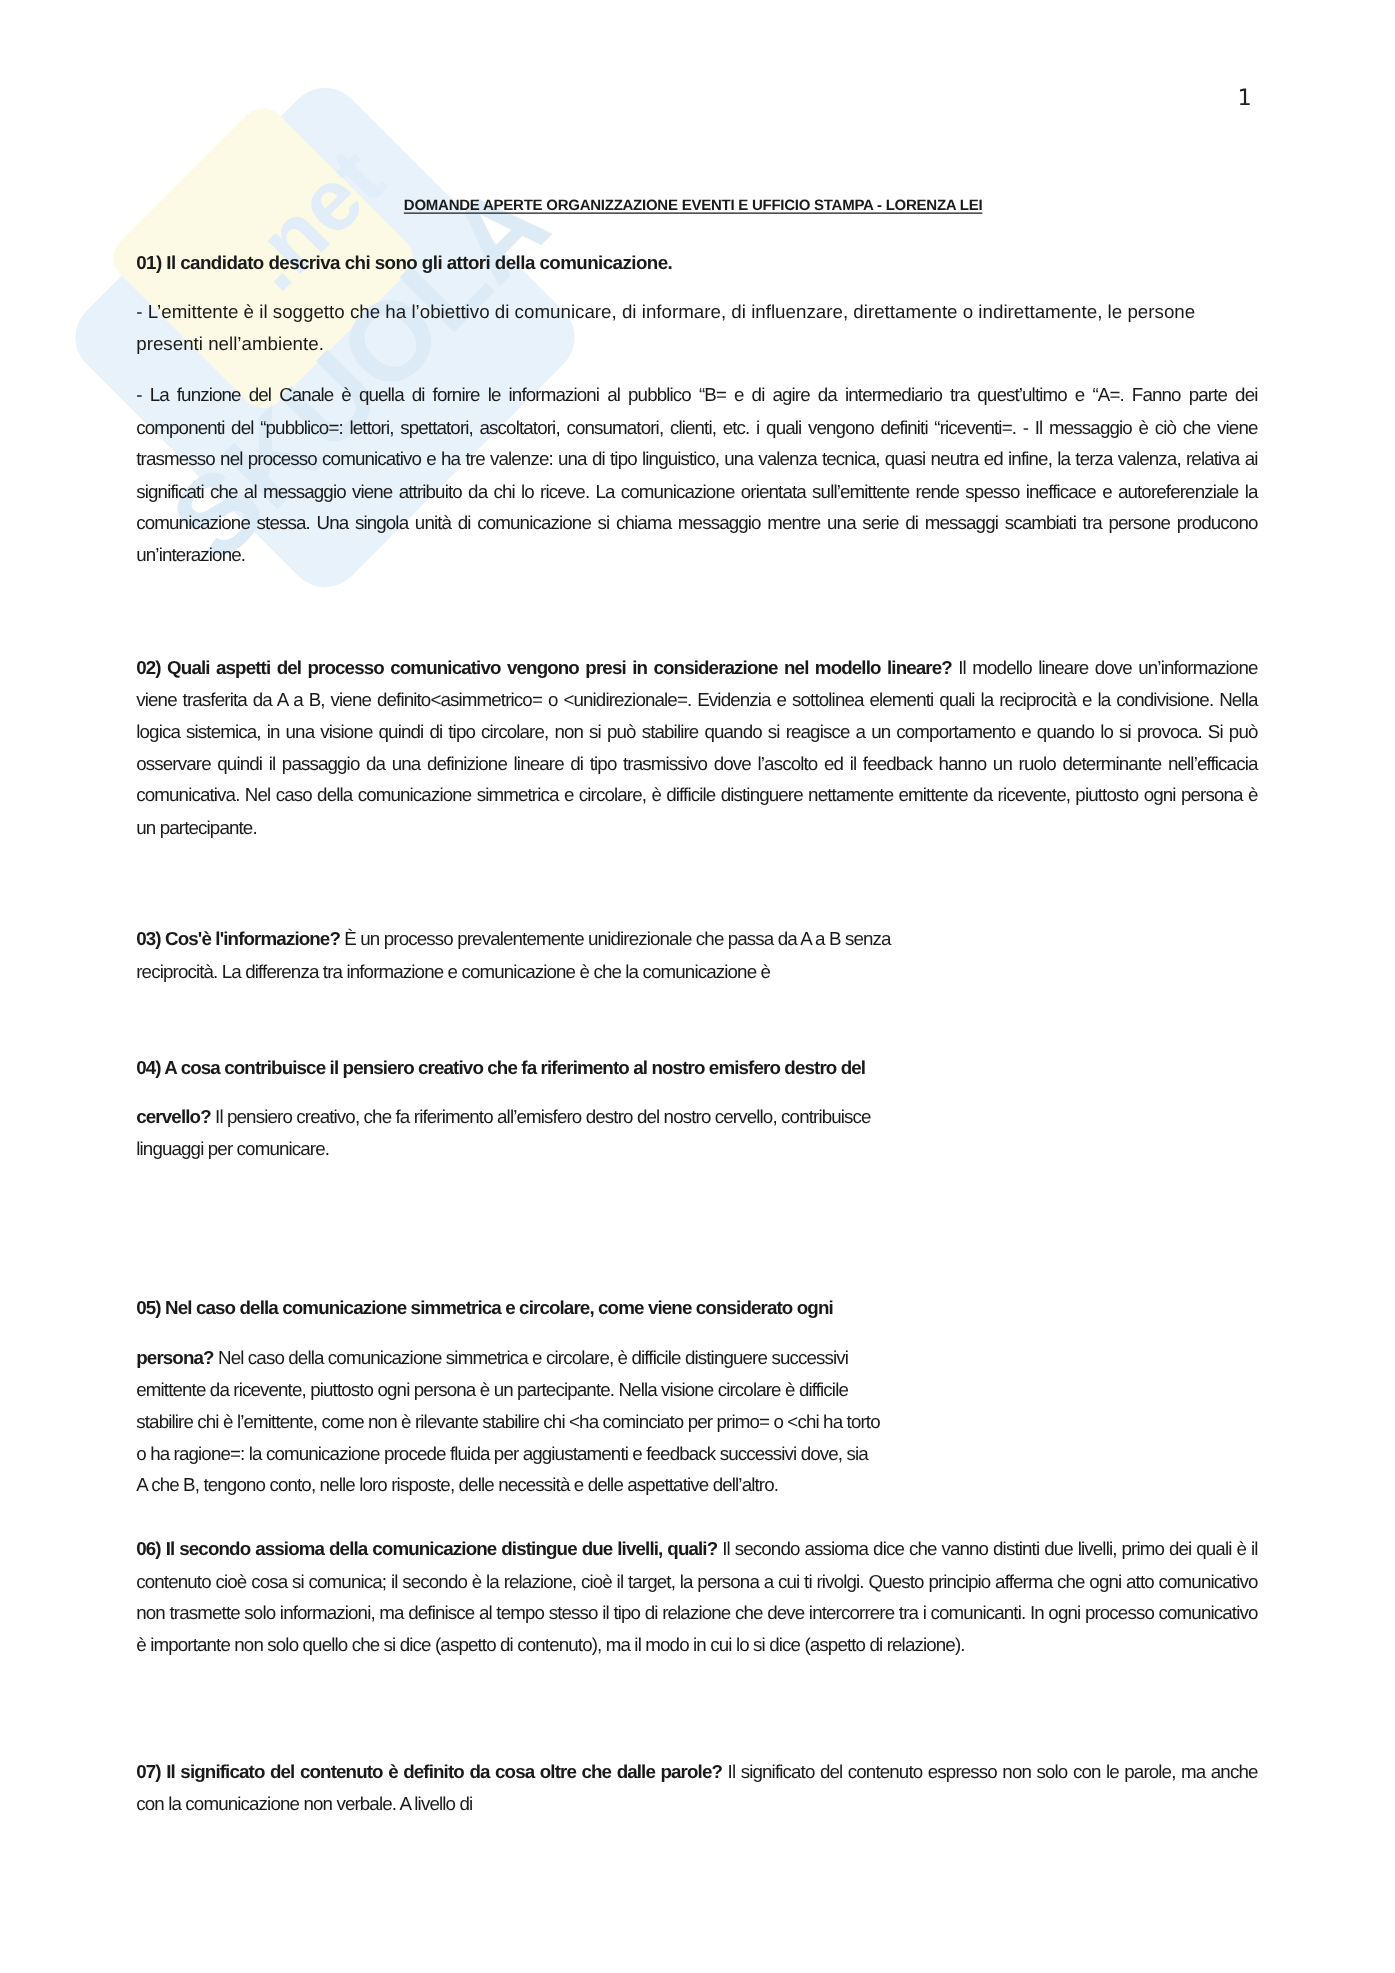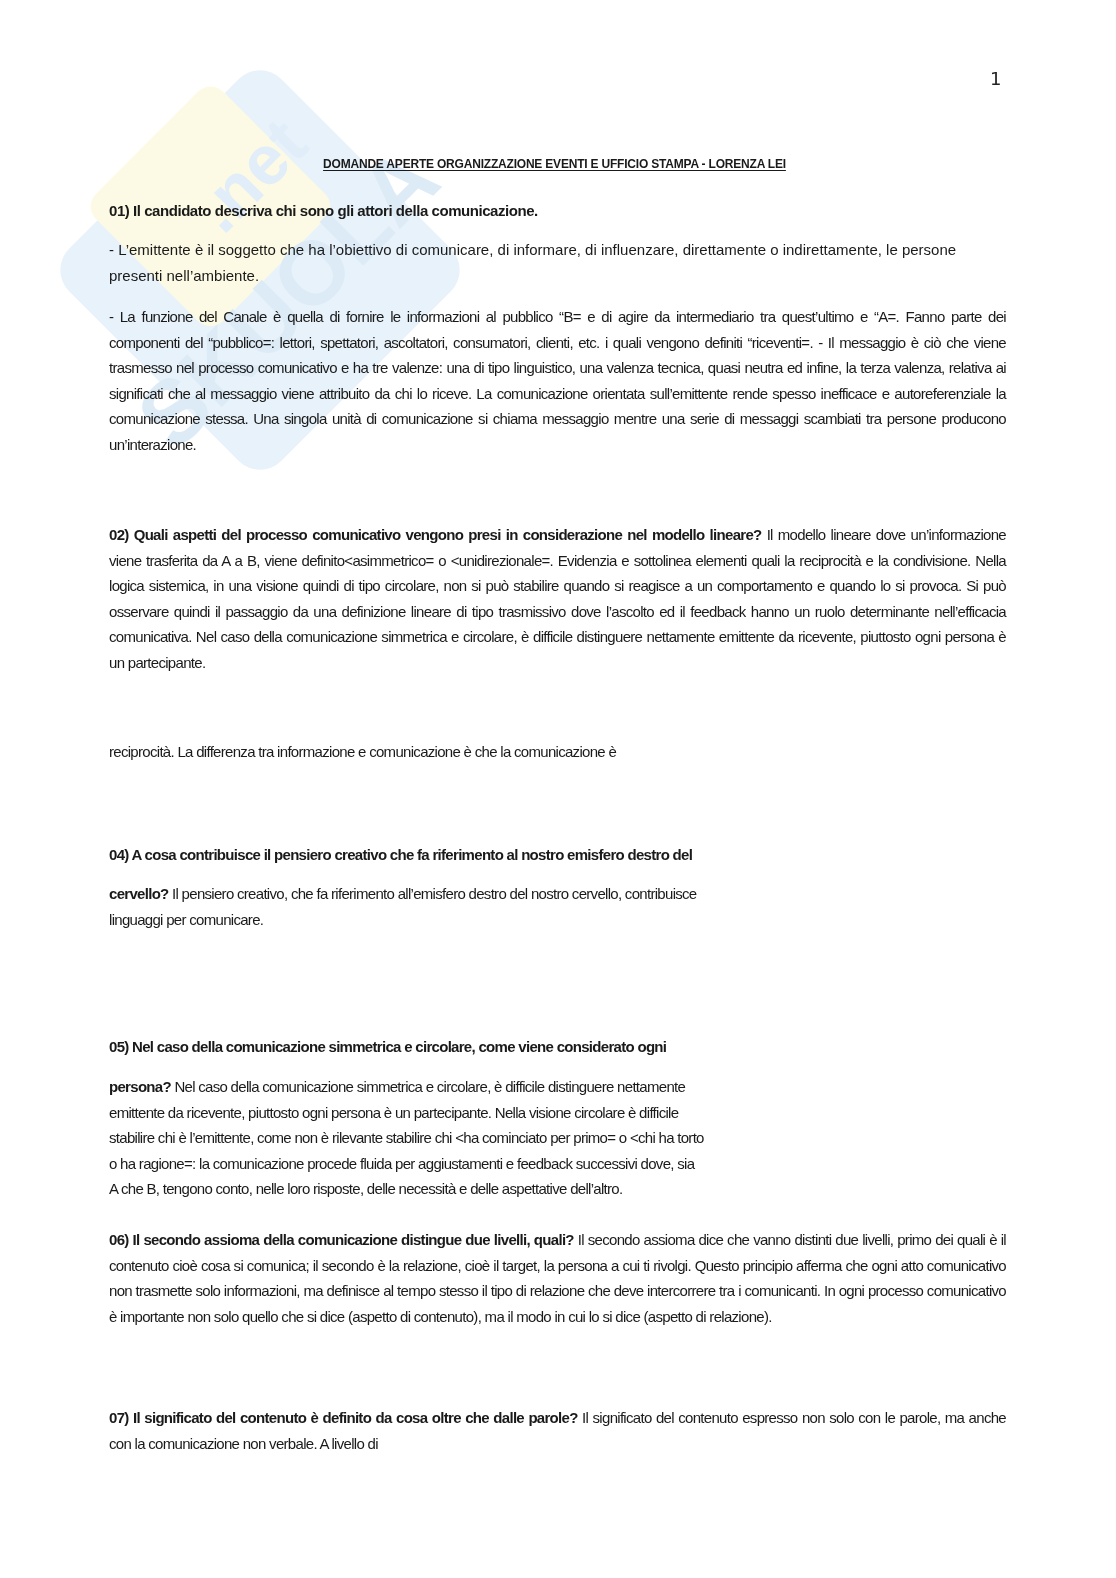"03) Cos'è l'informazione? È un" div { html: none -> <div><span>03) Cos'è l'informazione?</span><span> È un processo prevalentemente unidirezionale che passa da A a B senza</span></div> }
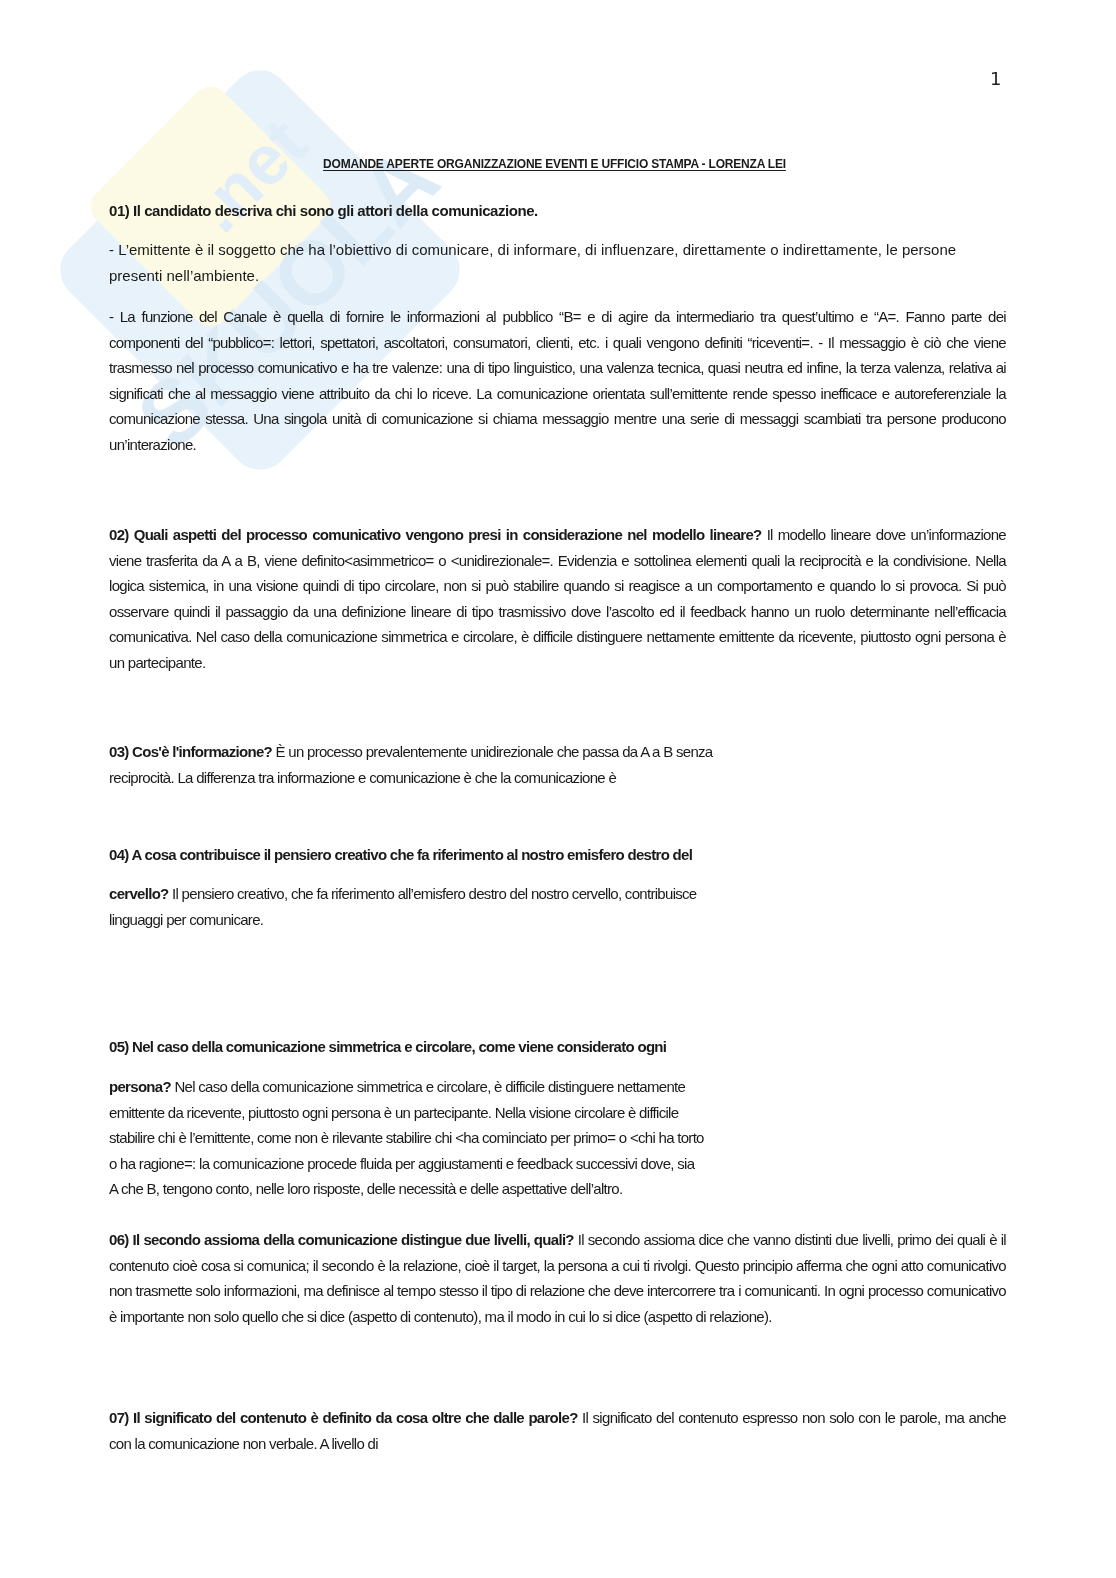"Nel caso della comunicazione simmetrica" span { text: nettamente -> successivi }
